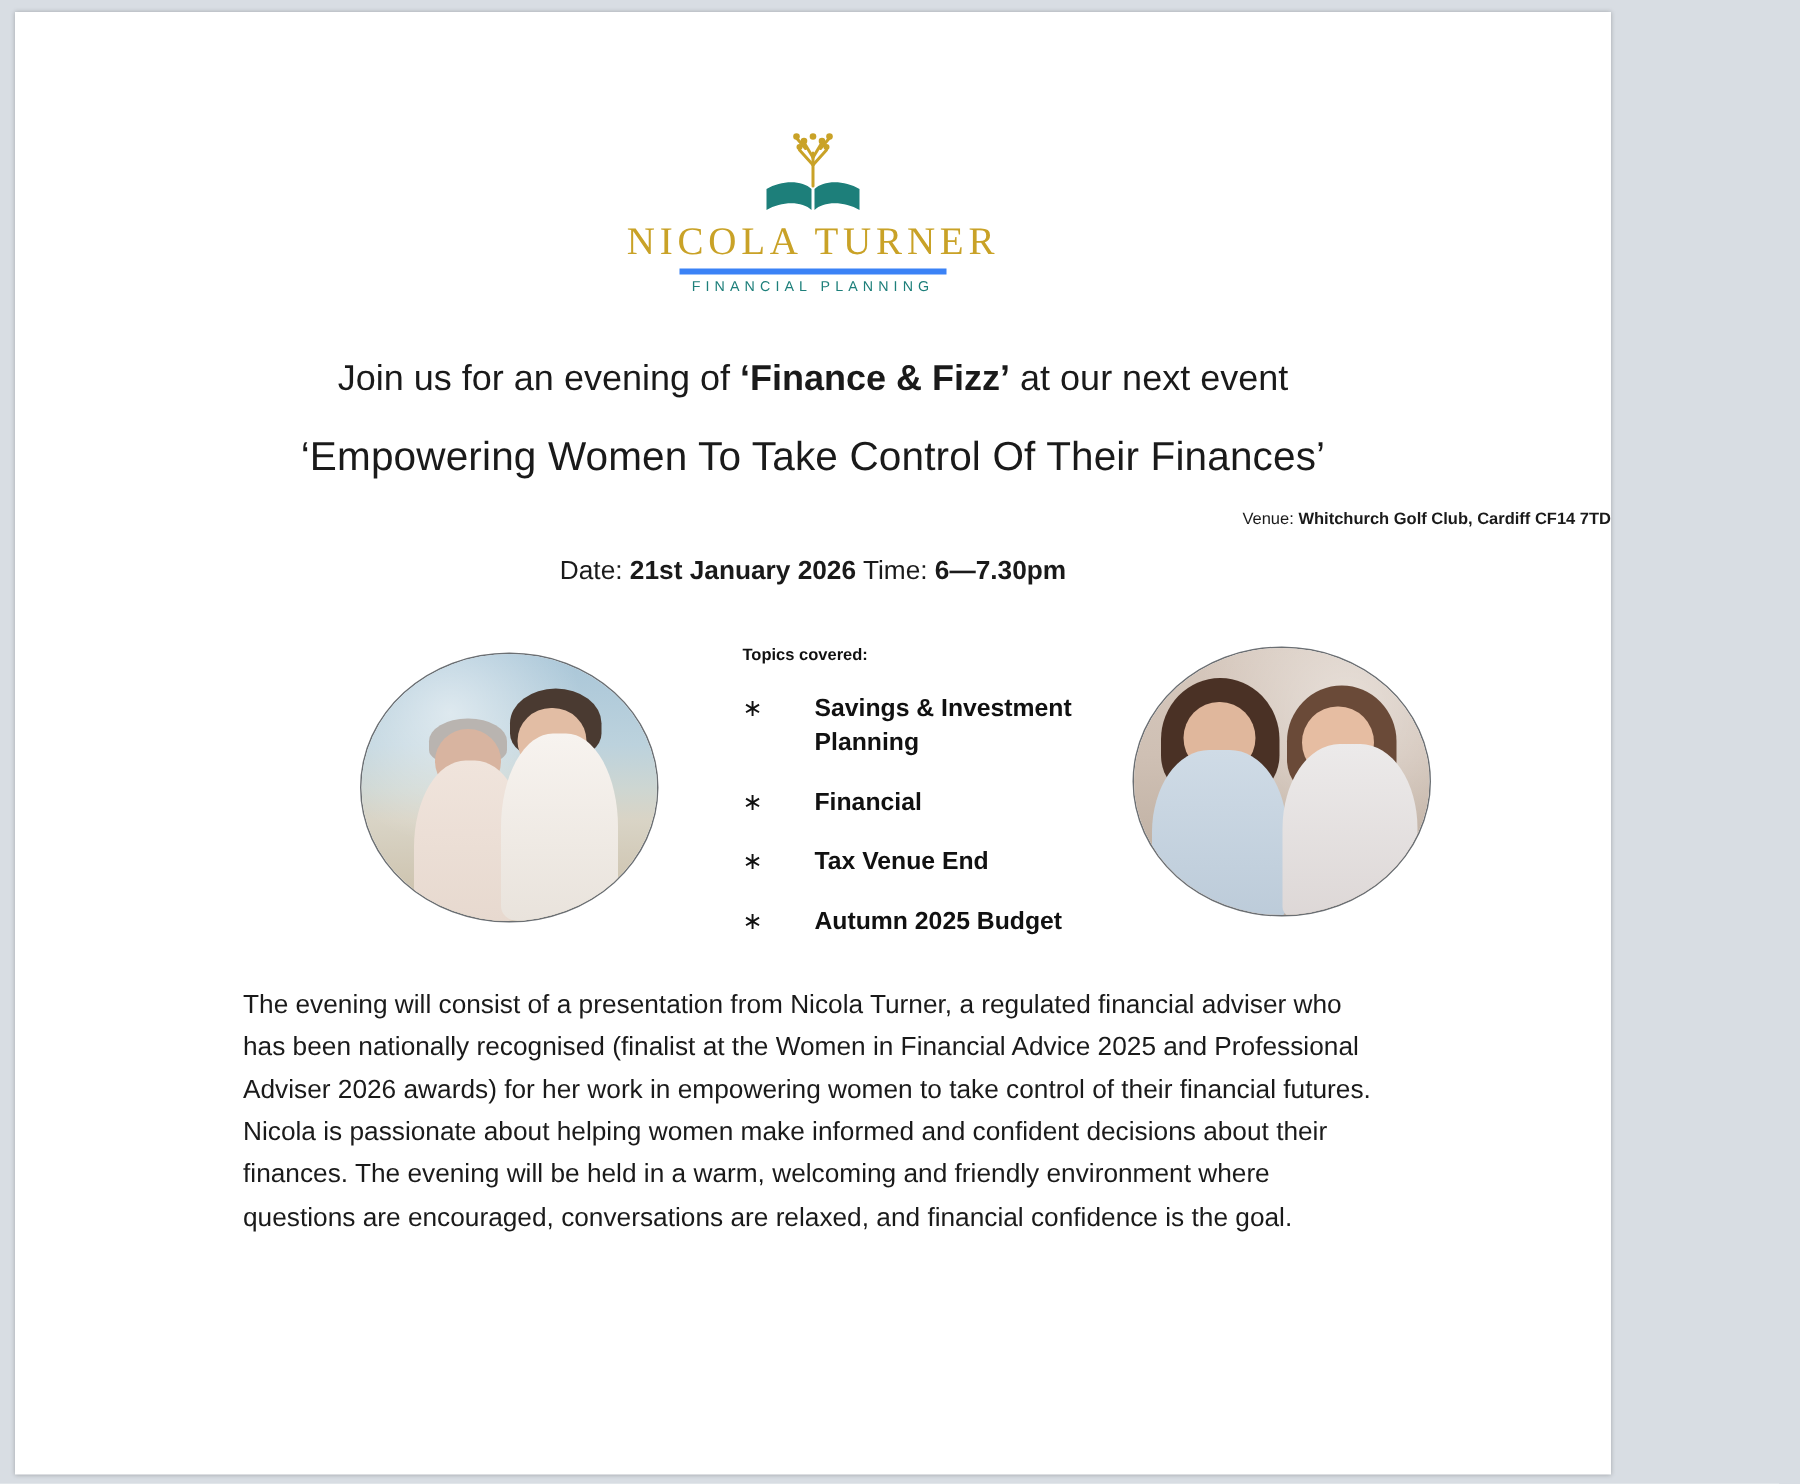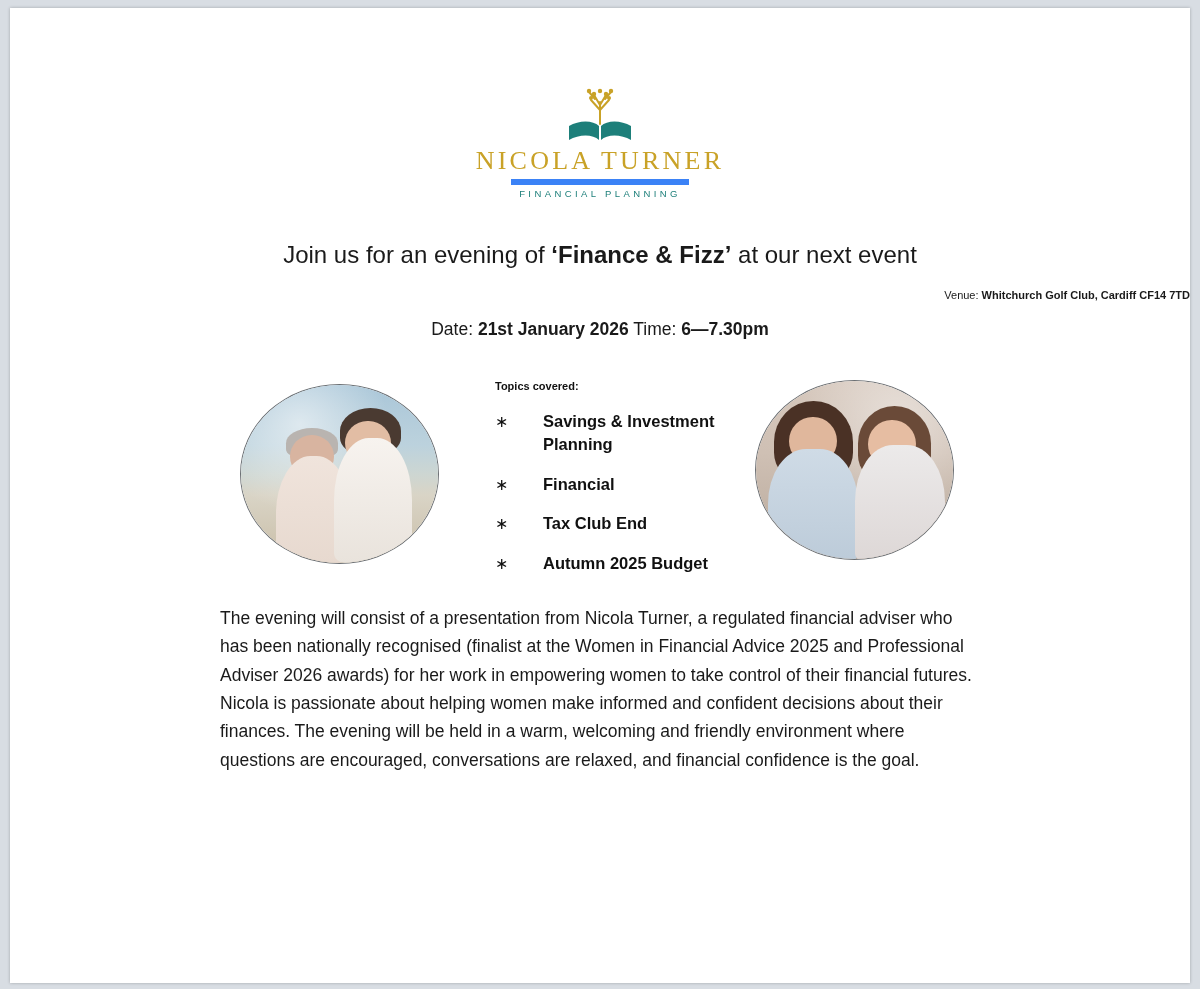"NICOLA TURNER" .page { width: 1180px -> 1064px }
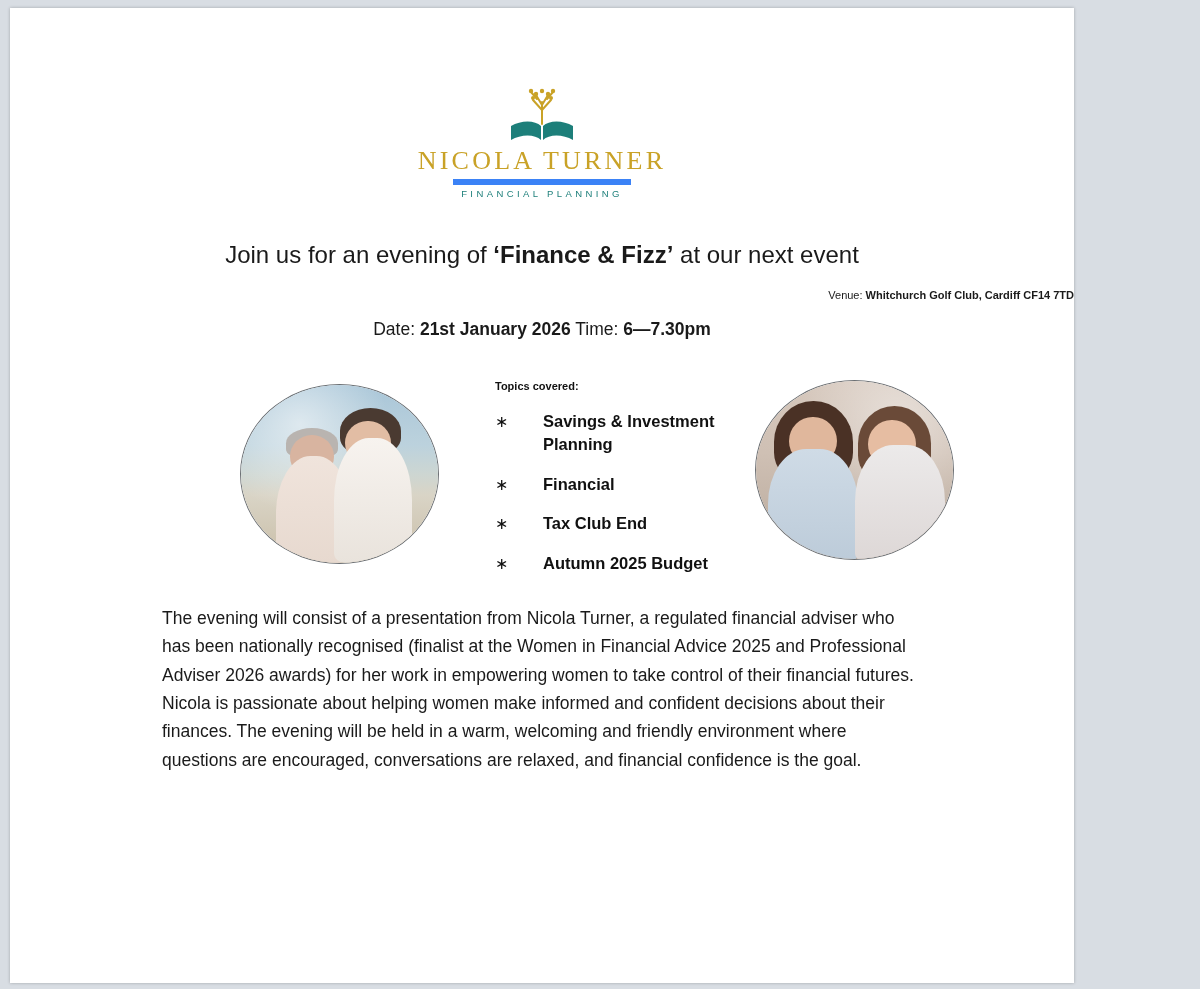"FINANCIAL PLANNING" .logo-sub { border-top: 6px solid #3b82f6 -> 4px solid #3b82f6 }
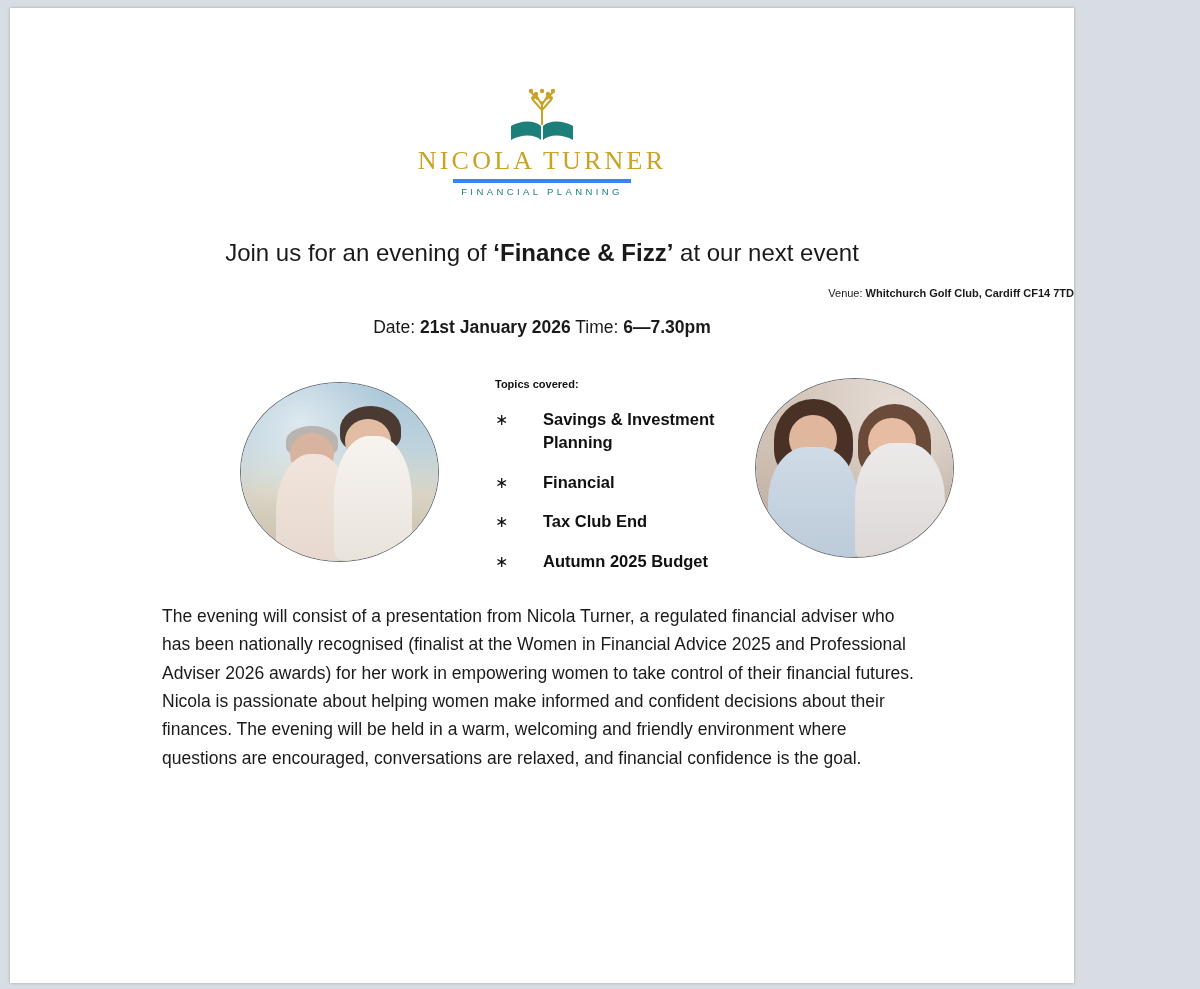"‘Empowering Women To Take Control" div.title { html: none -> <div>‘Empowering Women To Take Control Of Their Finances’</div> }
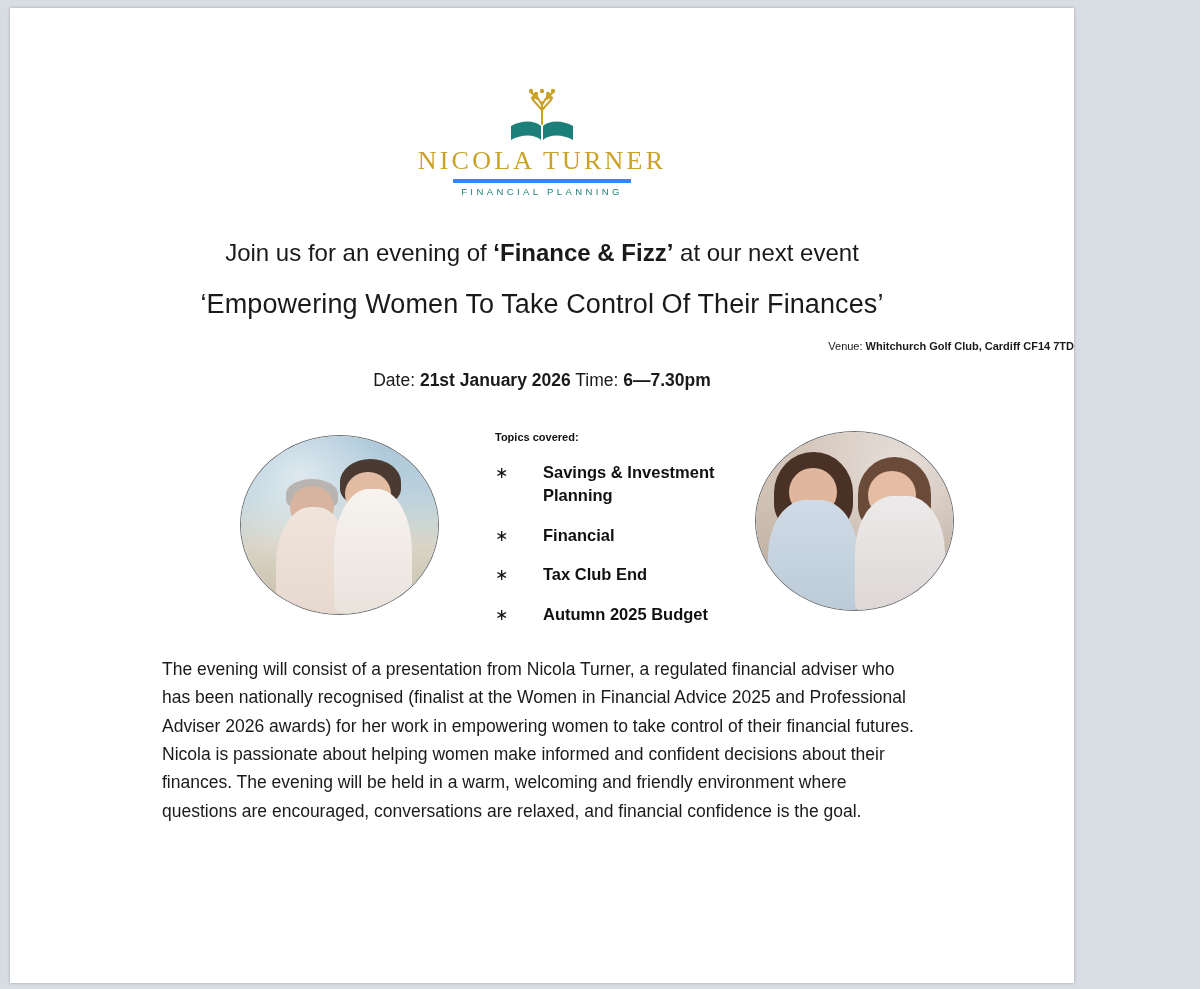"Tax Club End" div.topic-label { text: Club -> Venue }
